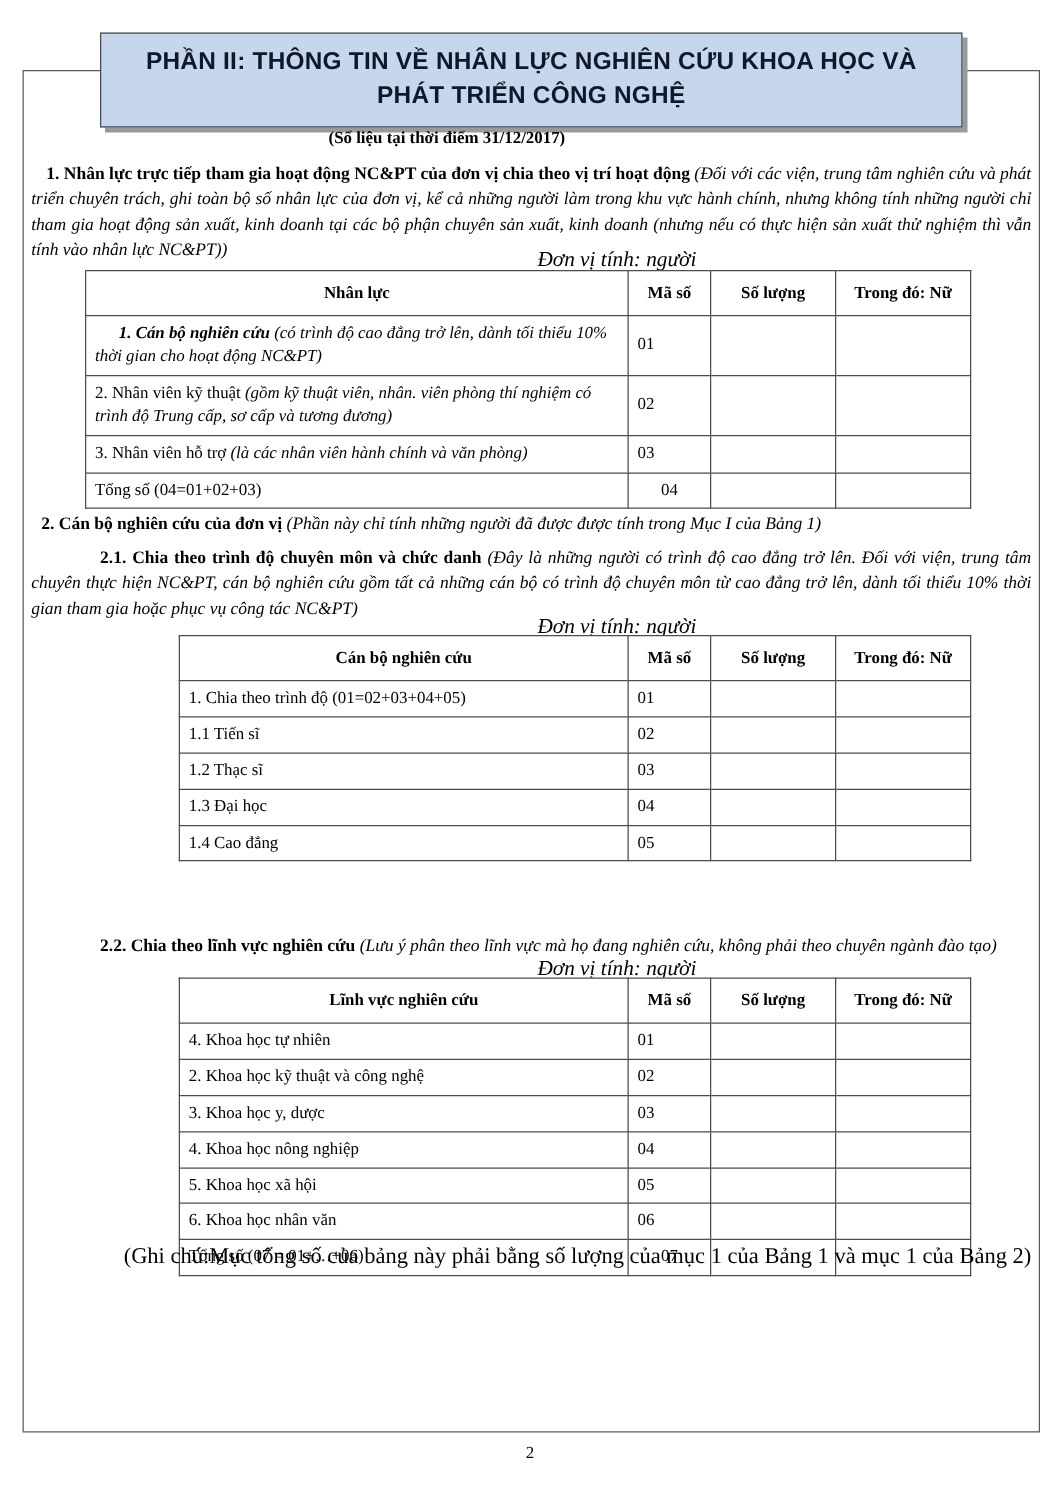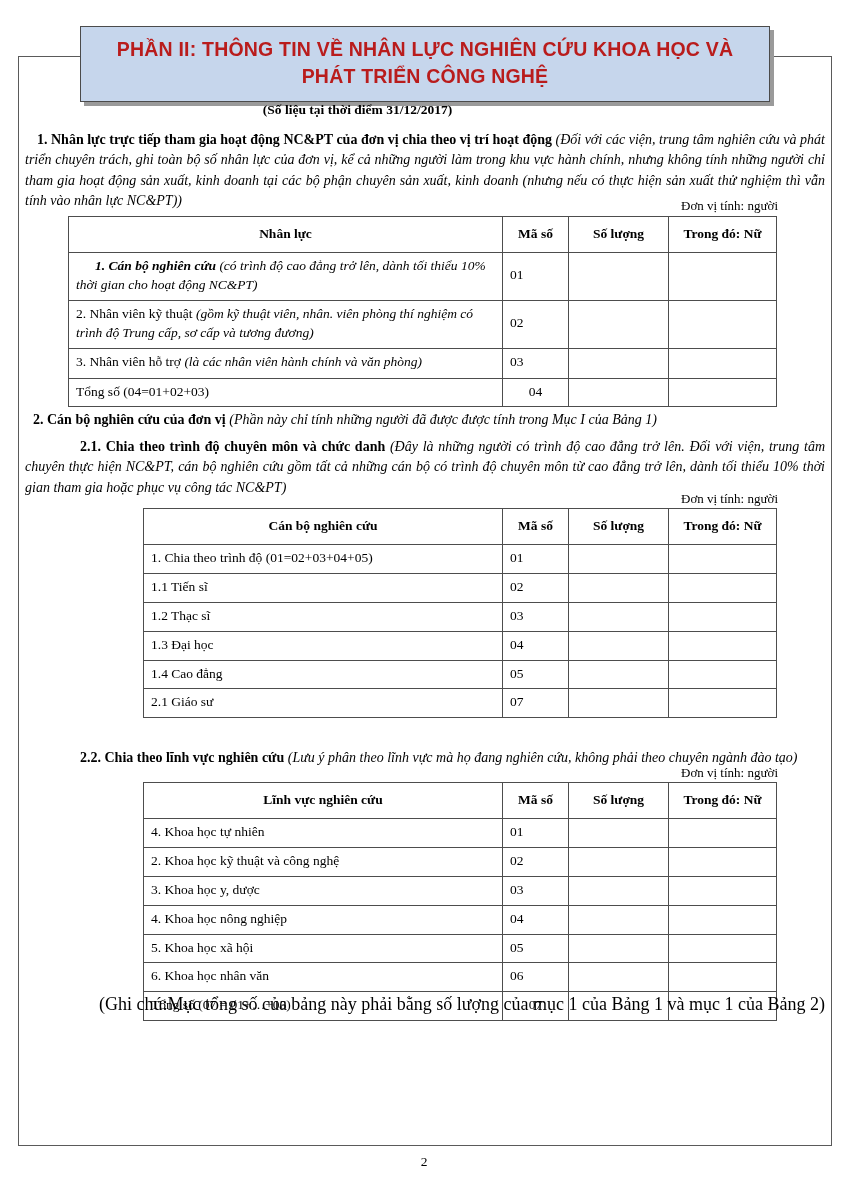"PHẦN II: THÔNG TIN VỀ" .banner { color: #b91c1c -> #0f172a }
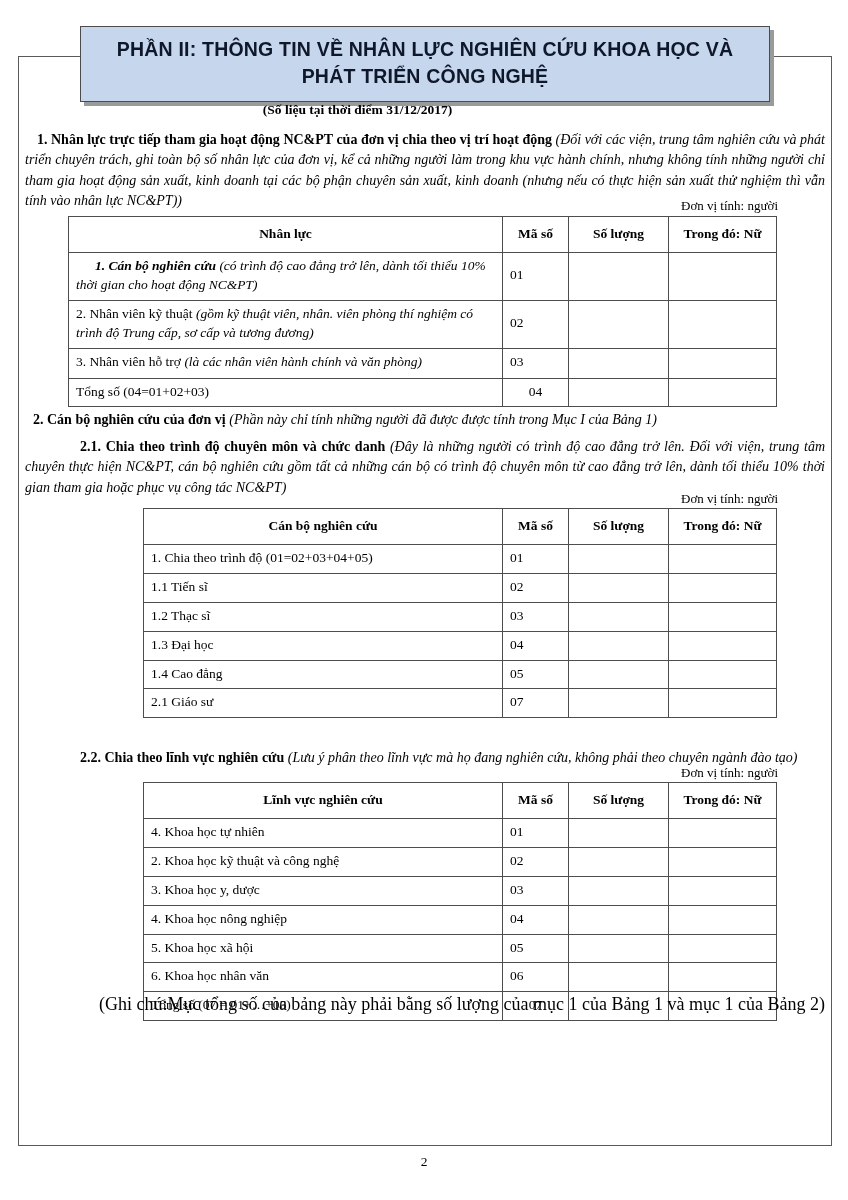"Đơn vị tính: người" .unit { font-size: 13px -> 17px; font-style: none -> italic; text-align: right -> left }
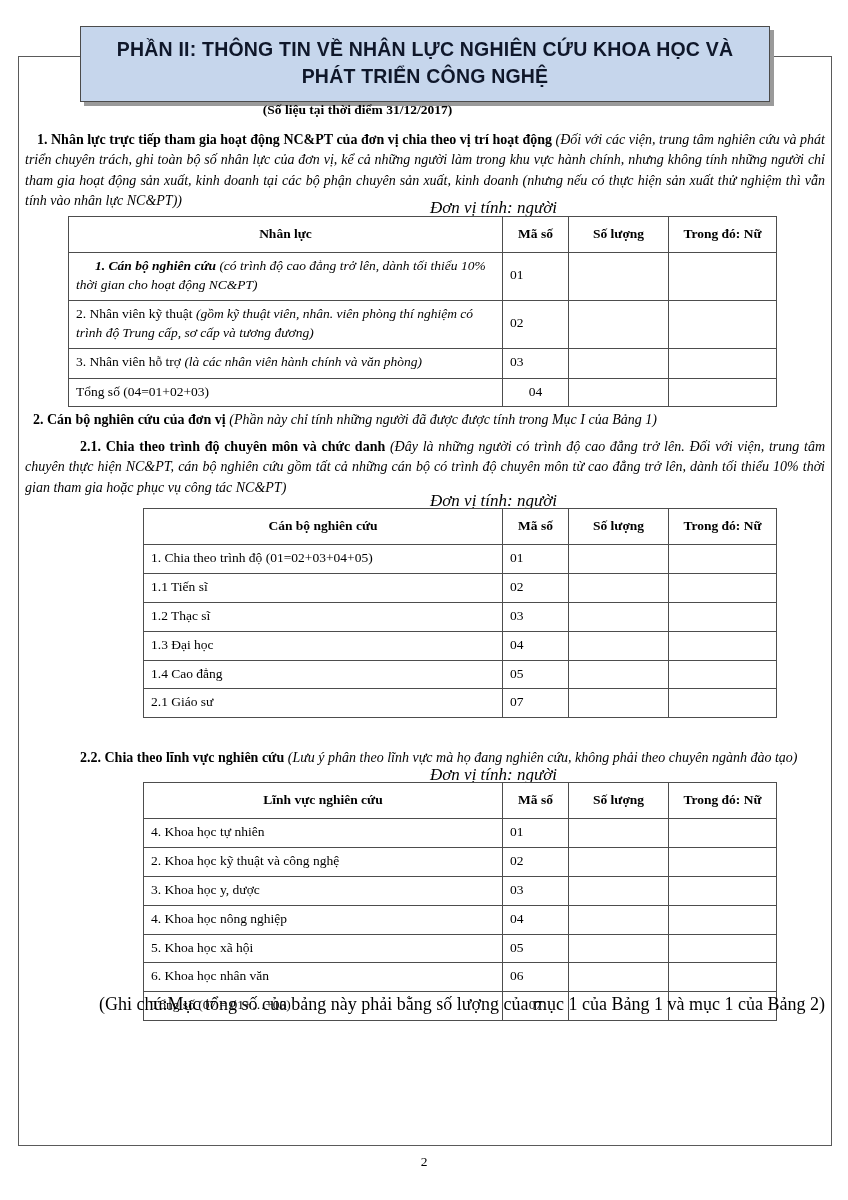"2.1 Giáo sư" tr { html: <tr> <td>2.1 Giáo sư</td> <td>07</td> <td></td> <td></td> </tr> -> none }
